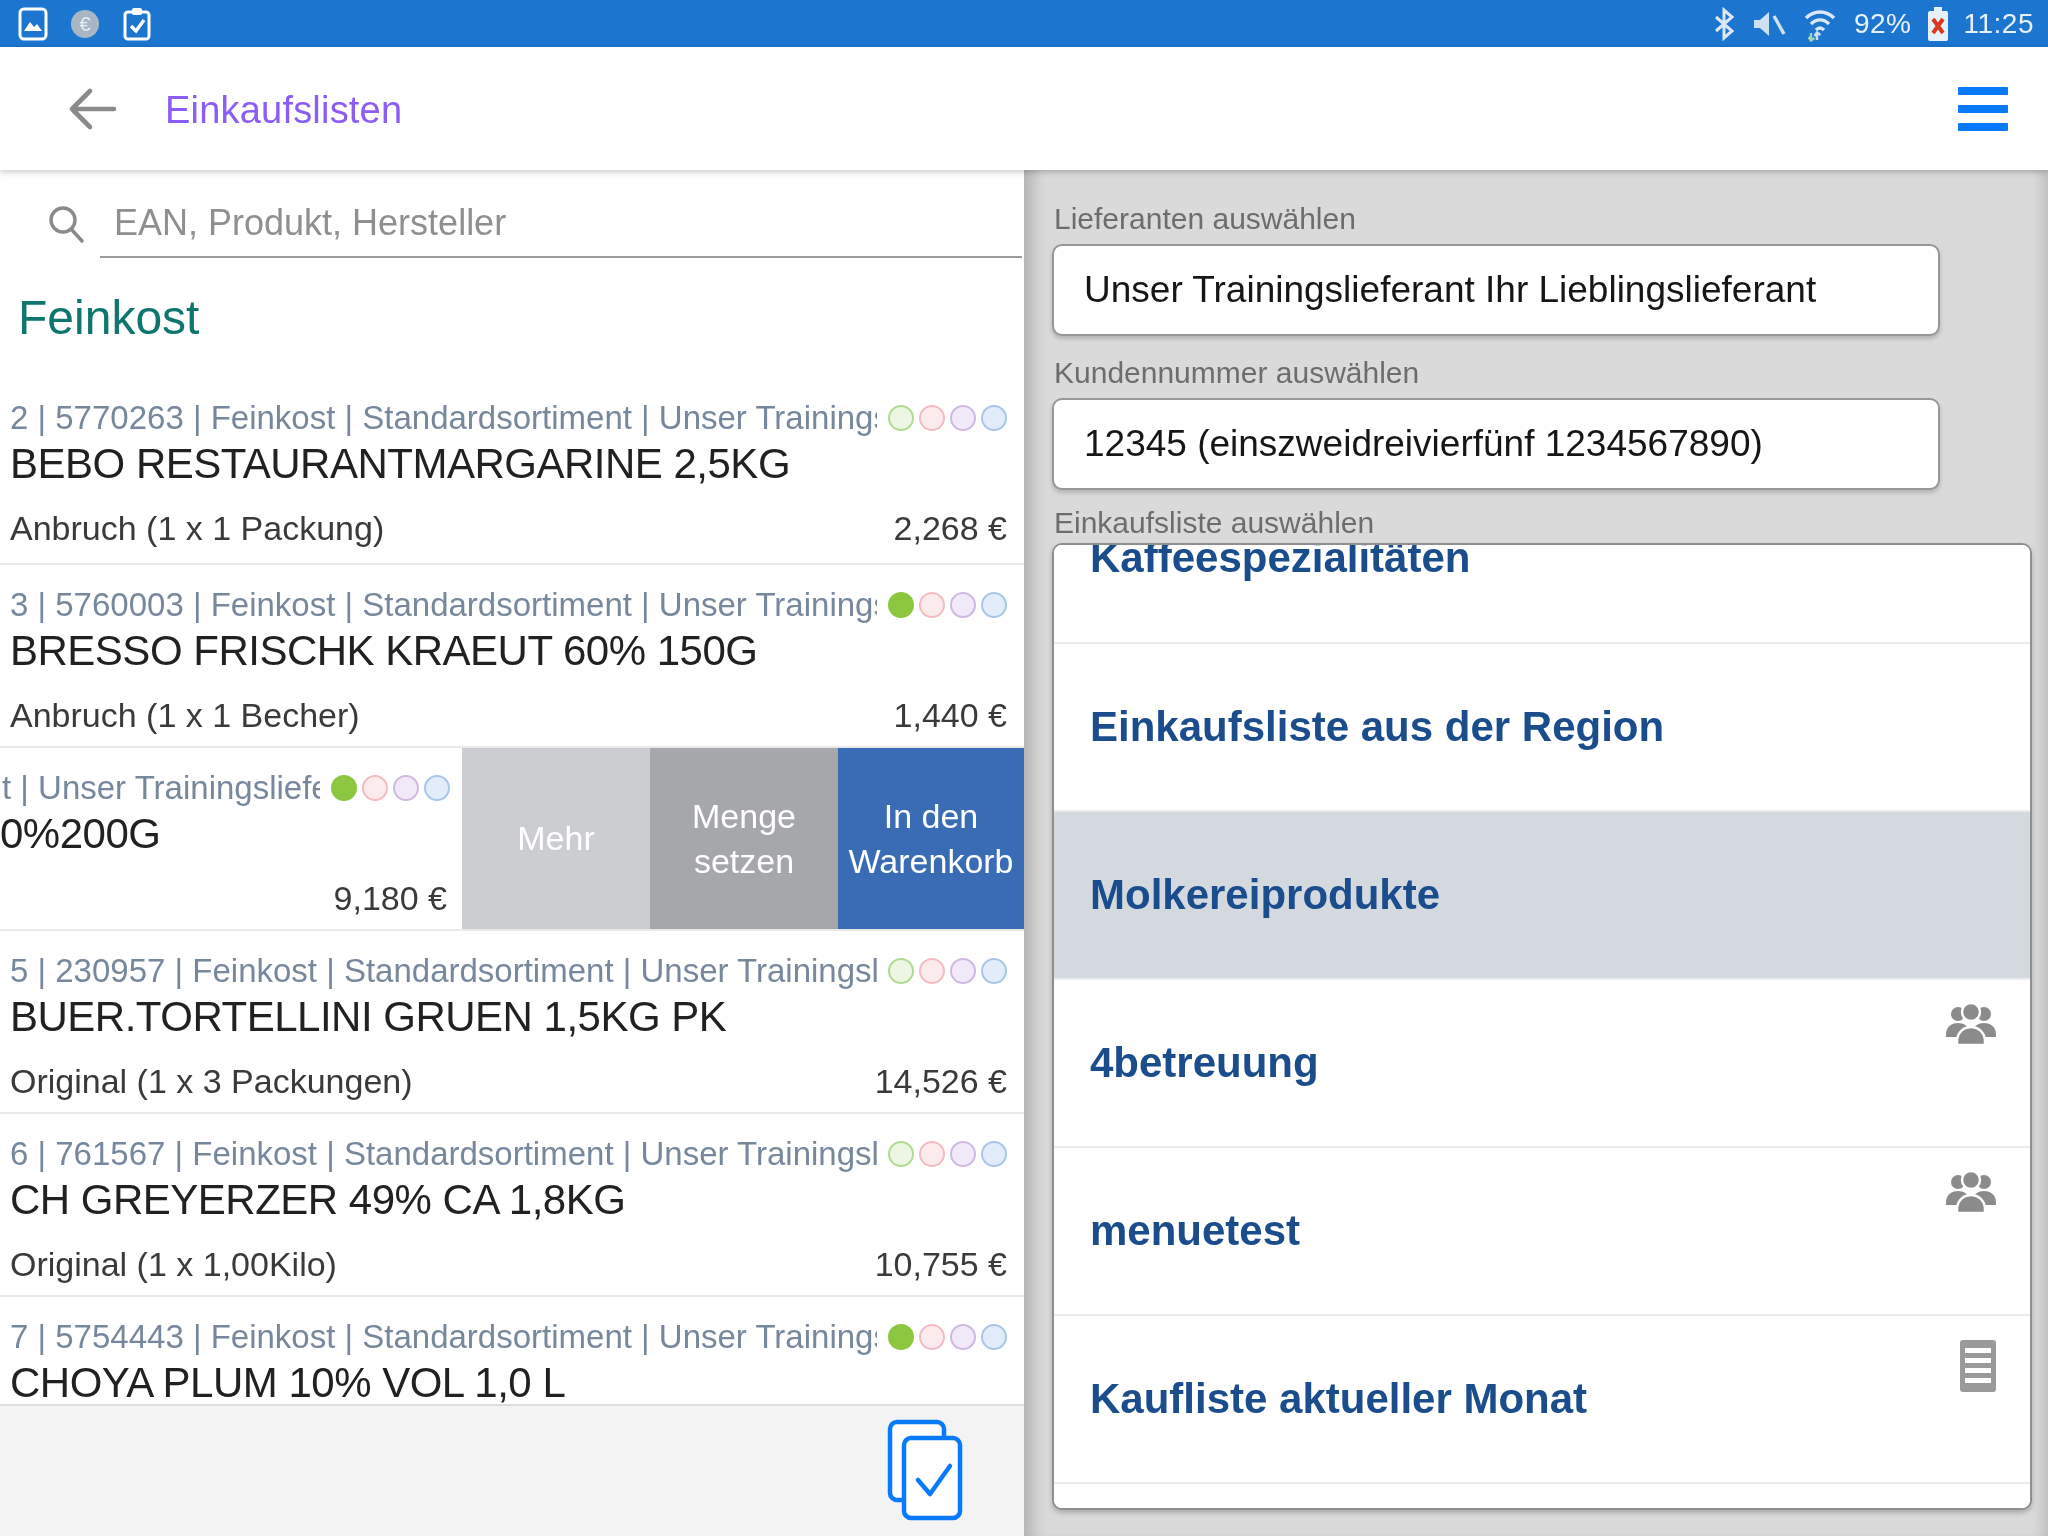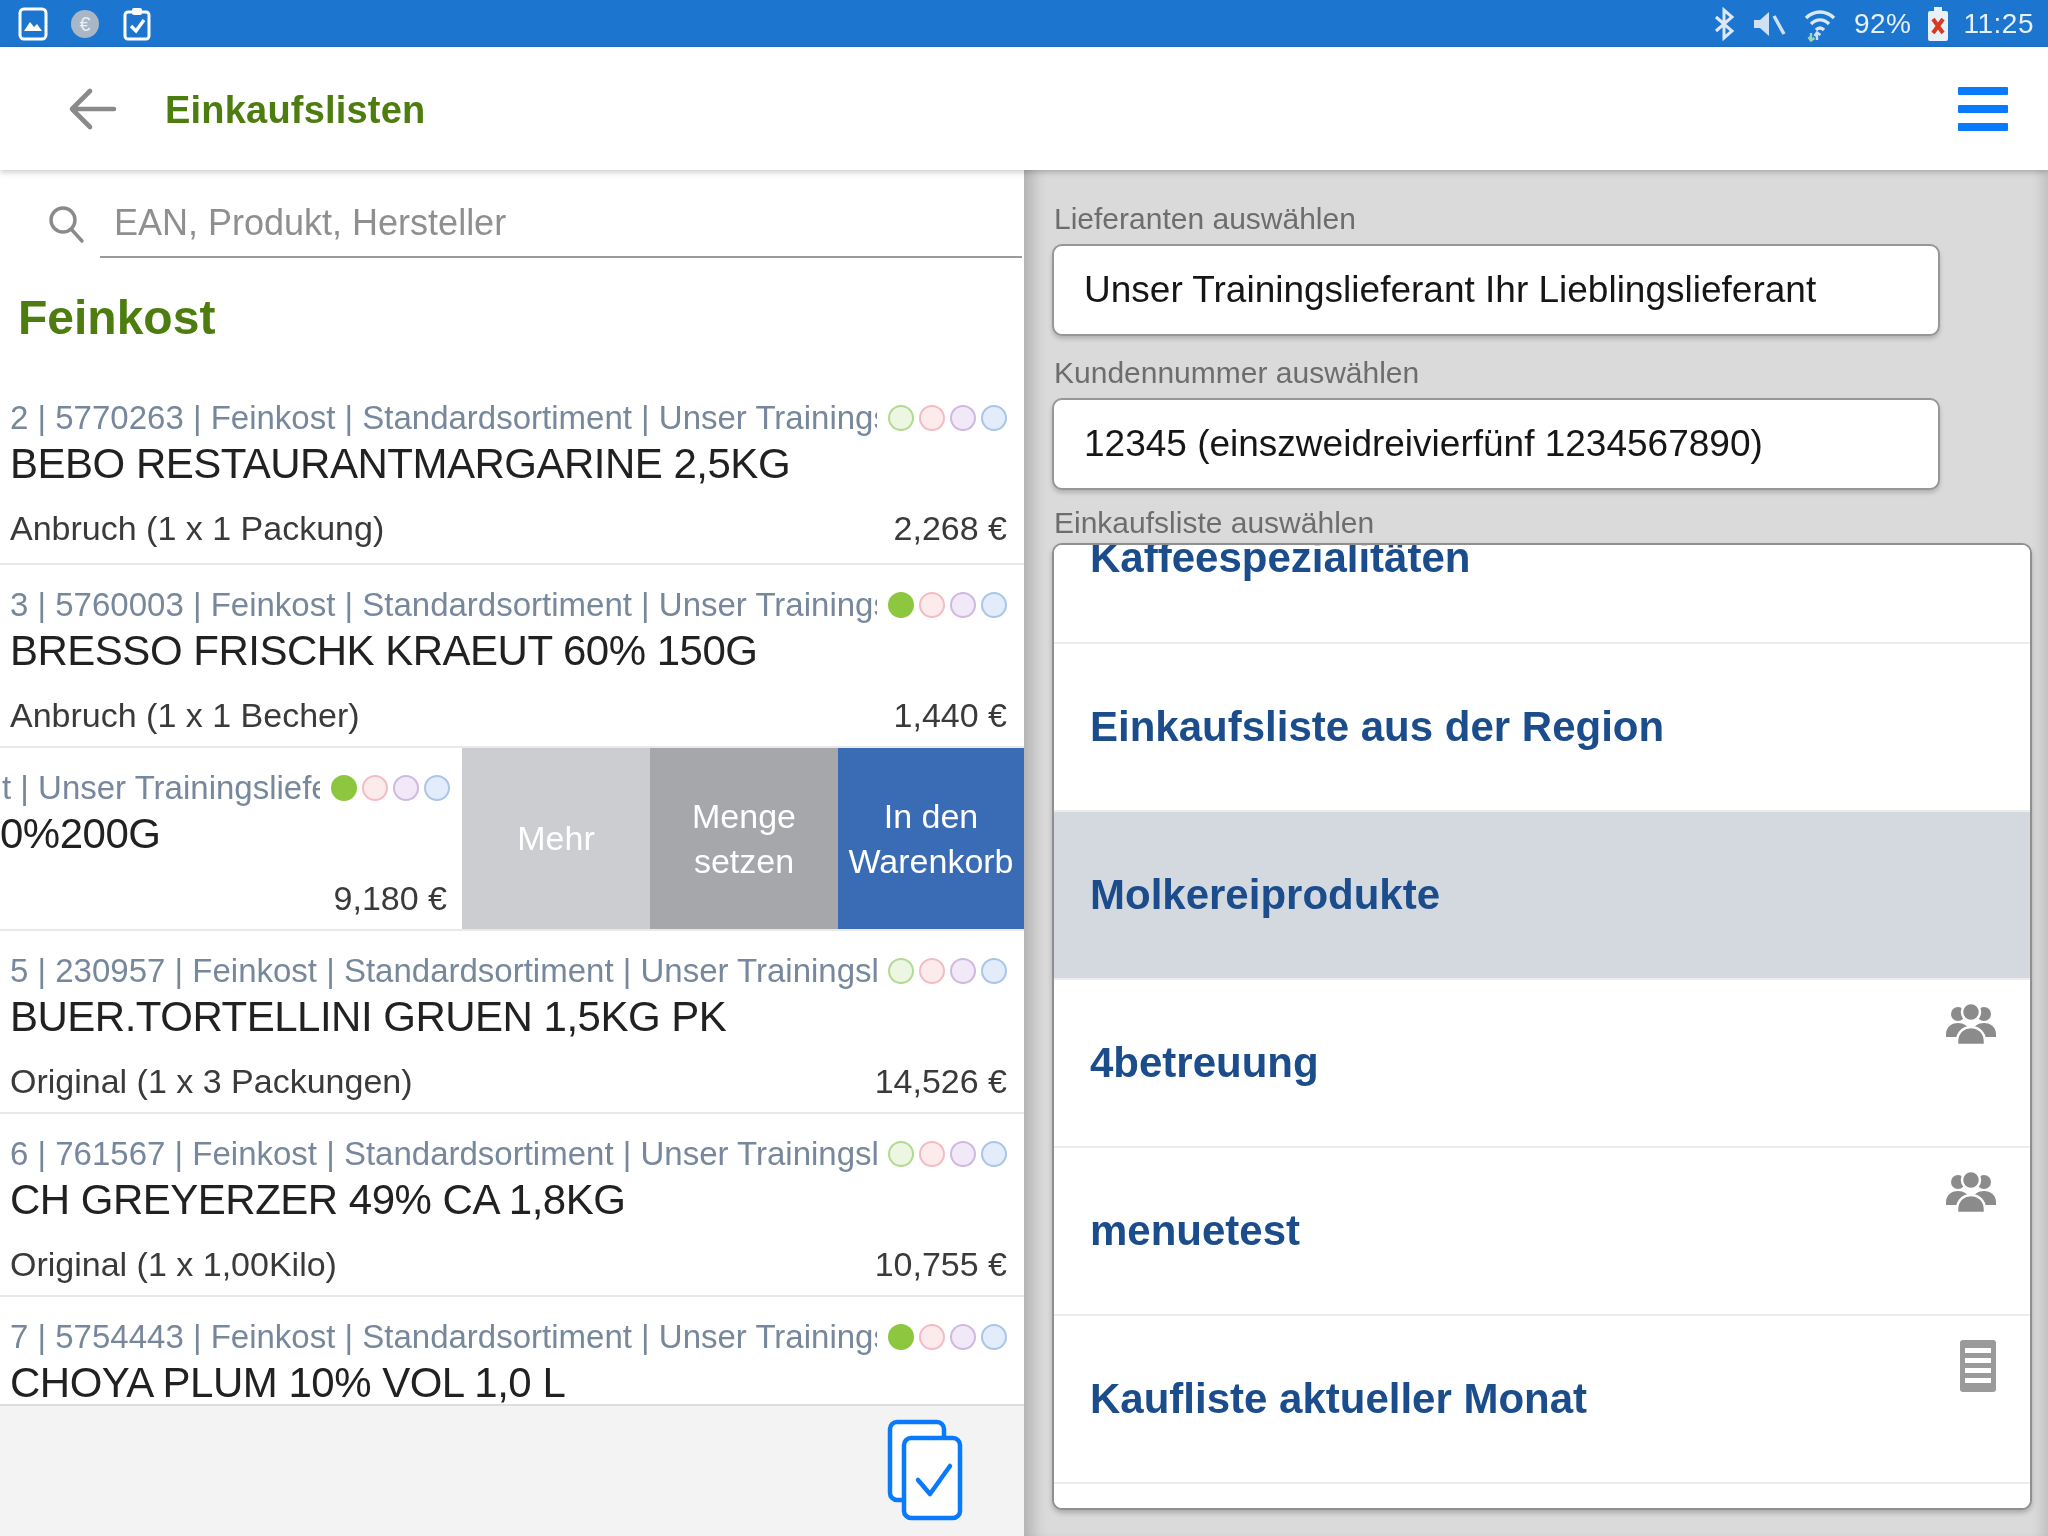"Einkaufslisten" .page-title { color: #4d7c0f -> #8b5cf6; font-weight: bold -> normal }
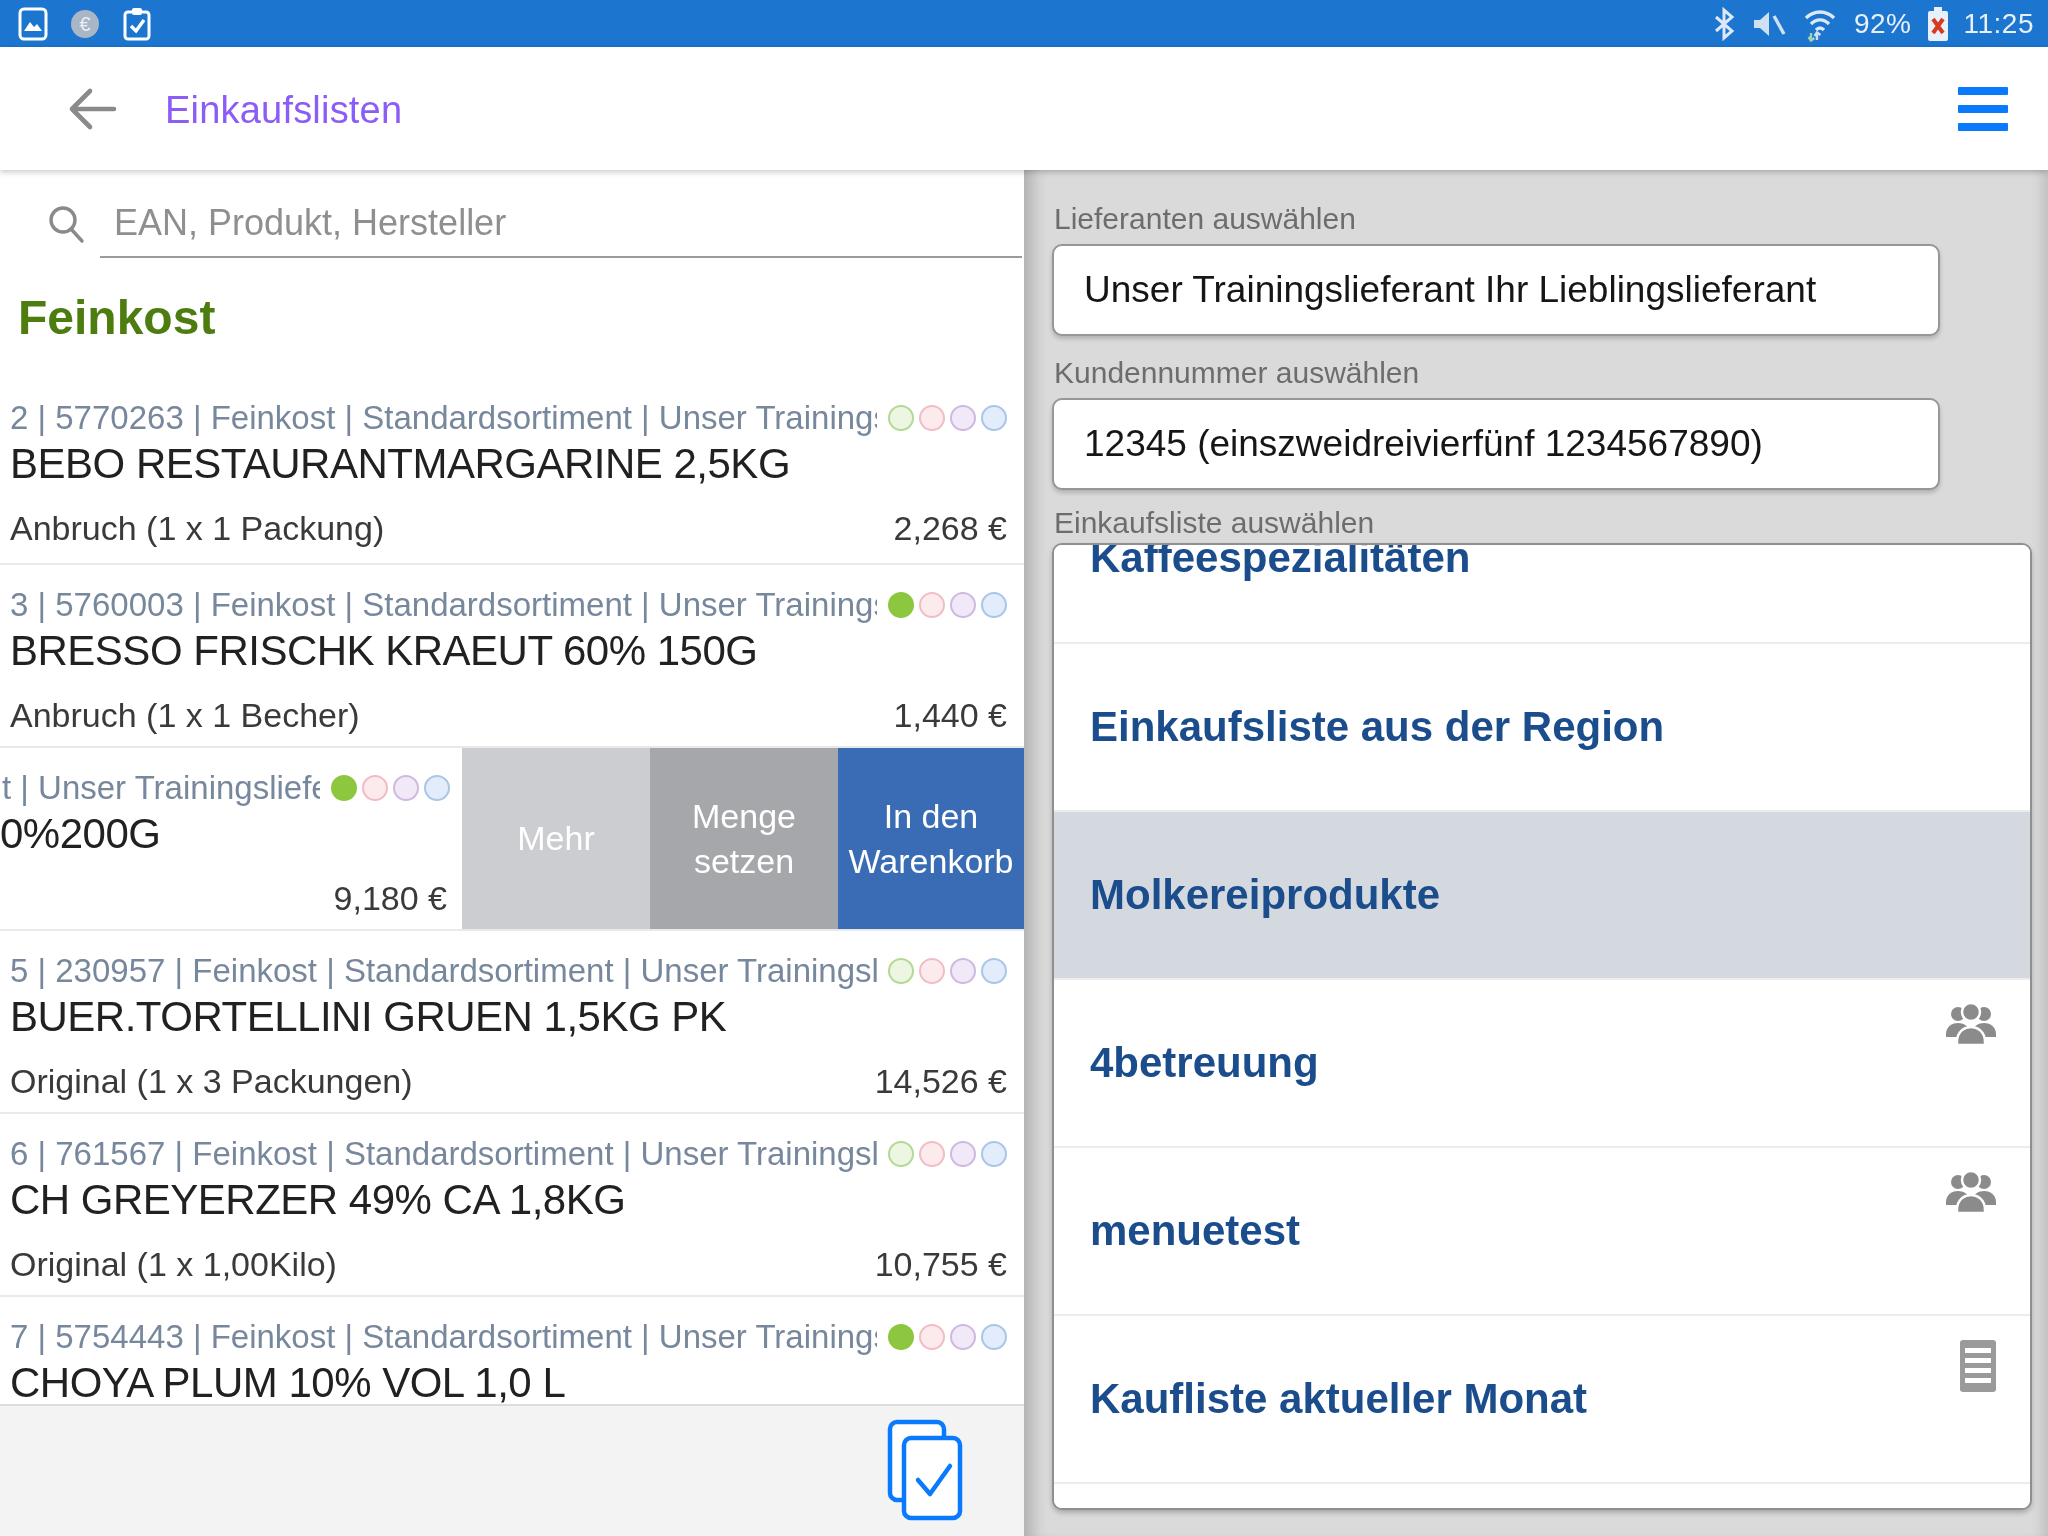"Feinkost" .section-title { color: #4d7c0f -> #0f766e; font-weight: bold -> normal }
